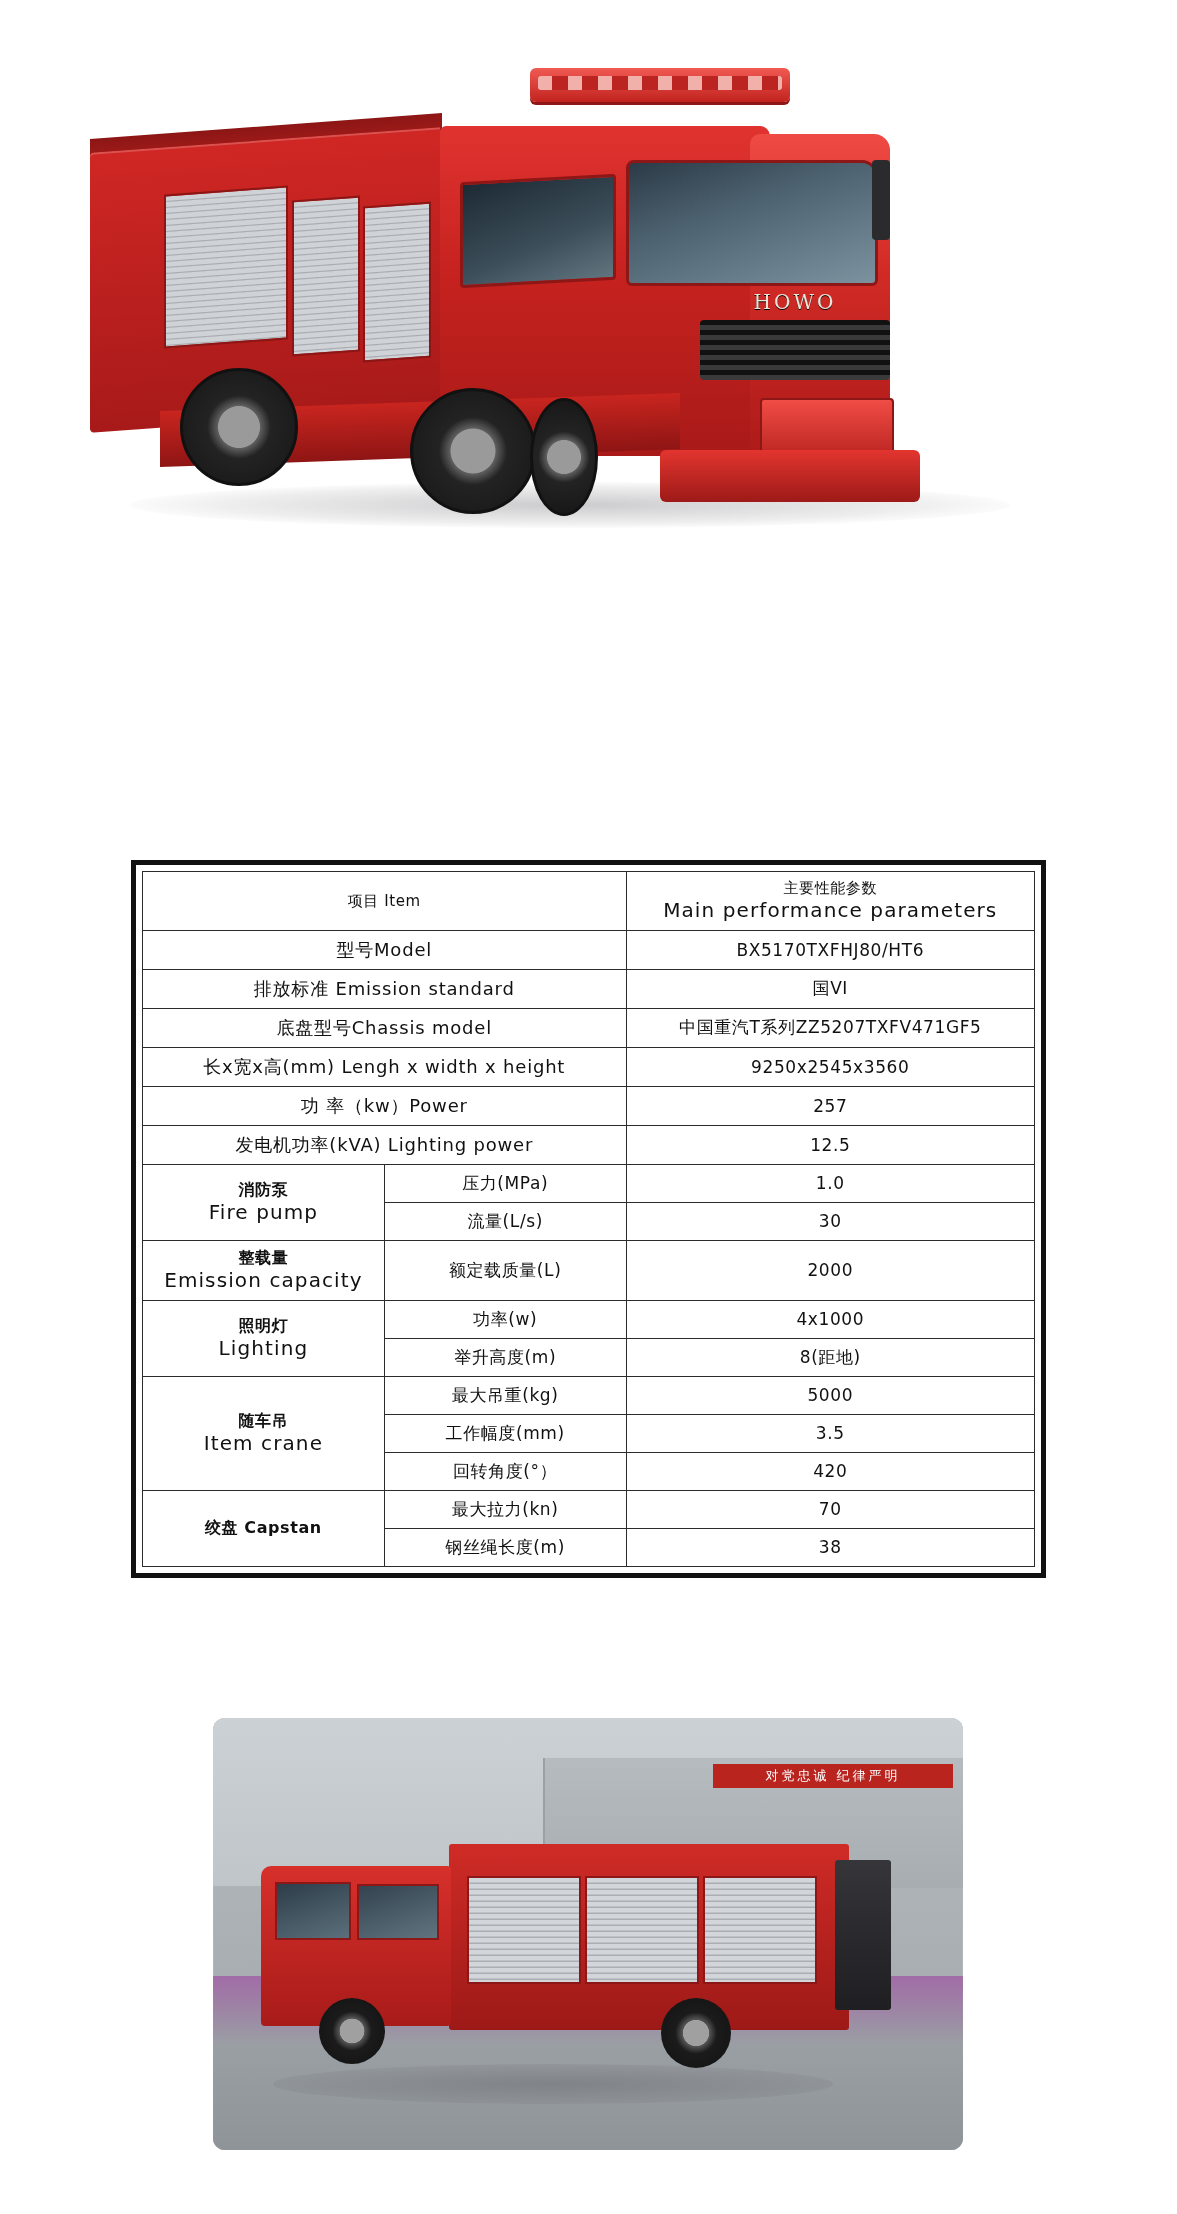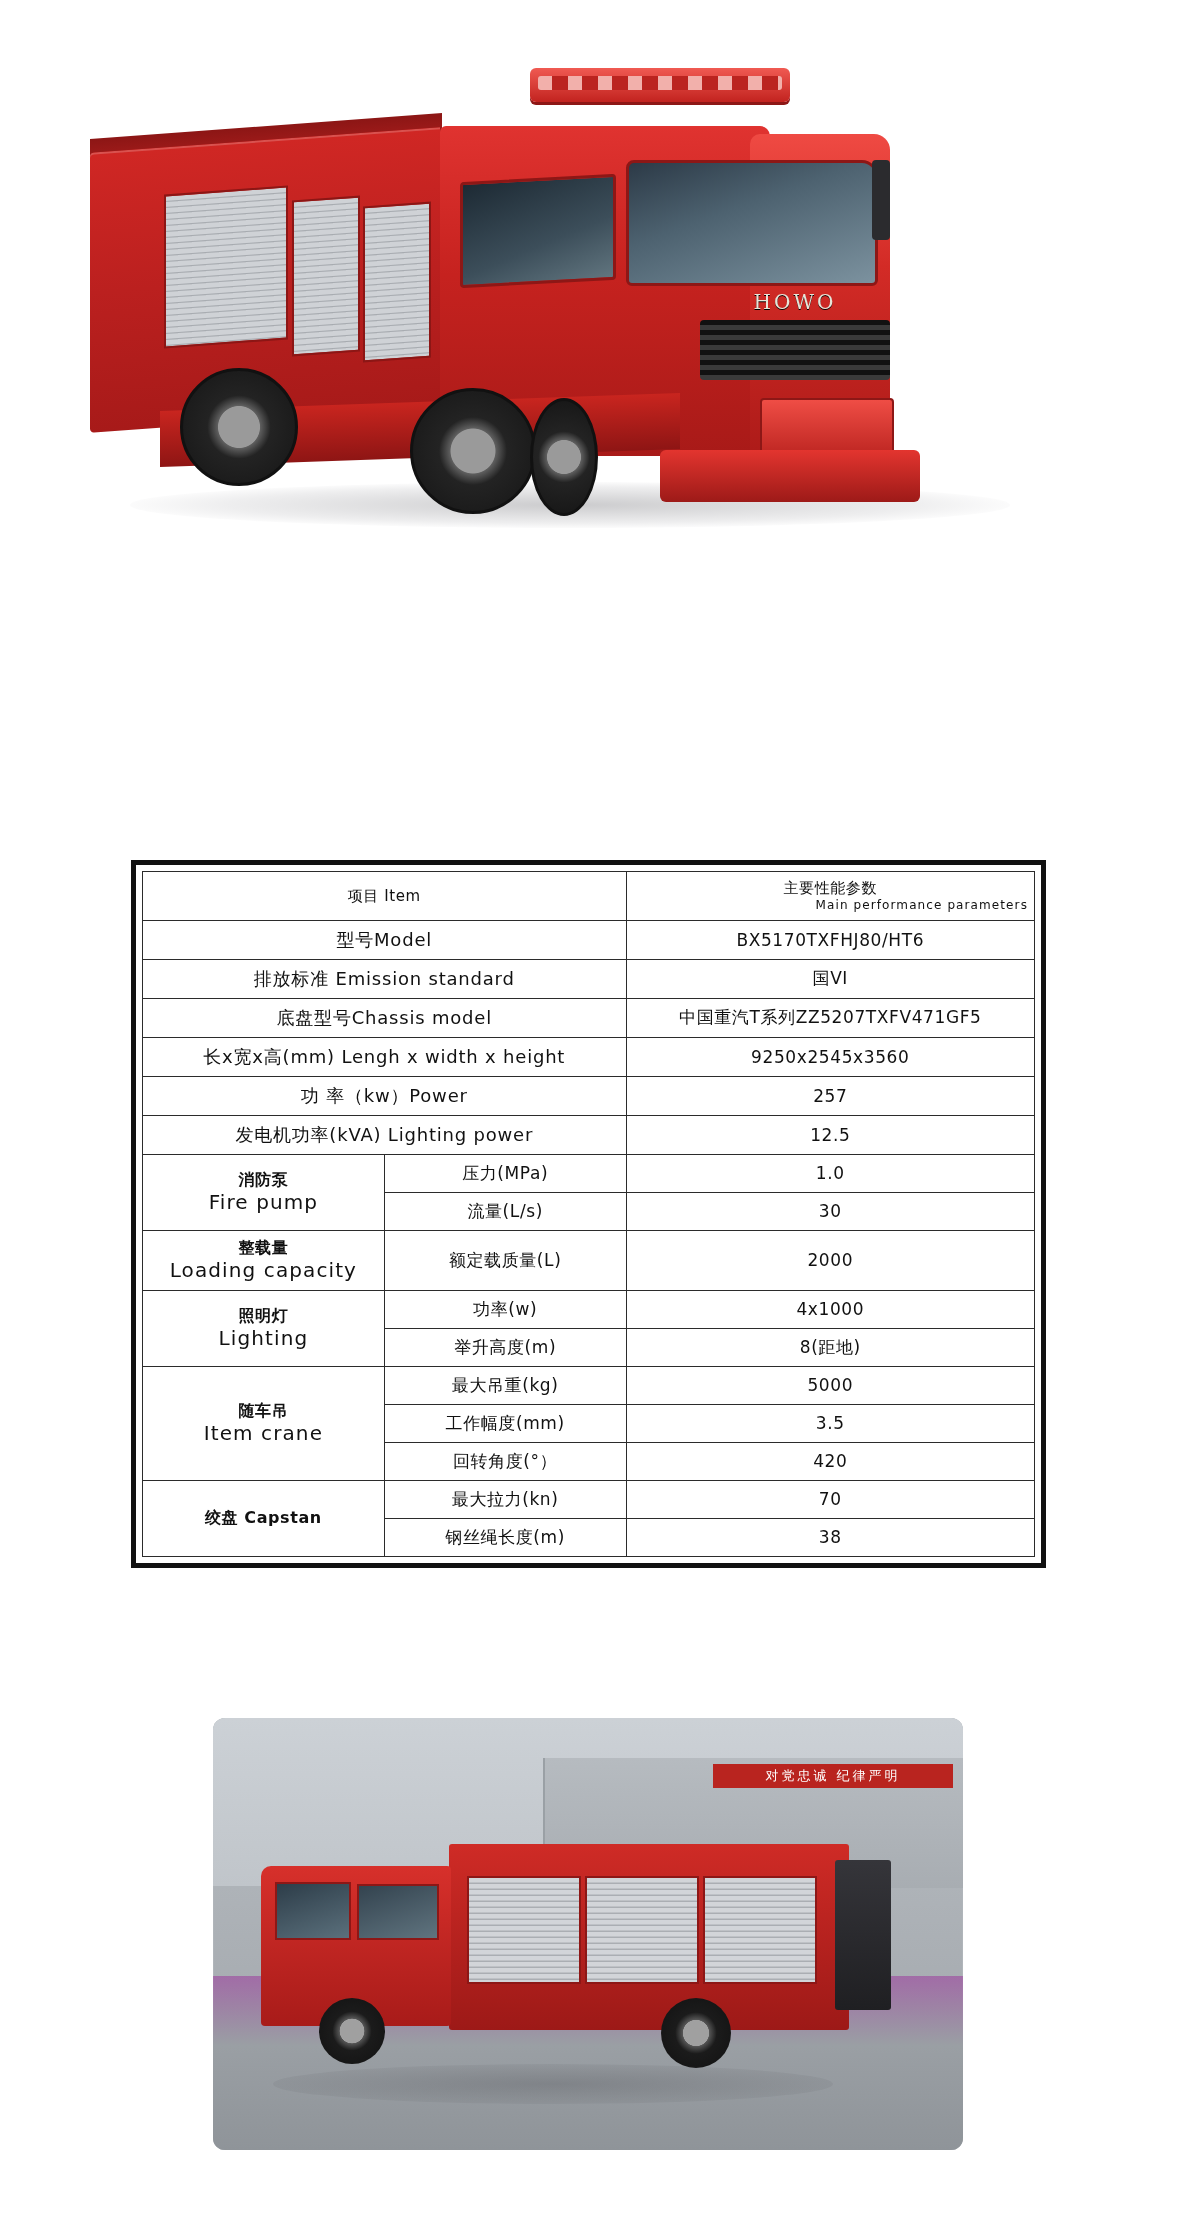"Main performance parameters" .hdr .en { font-size: 12px -> 20px; text-align: right -> none }
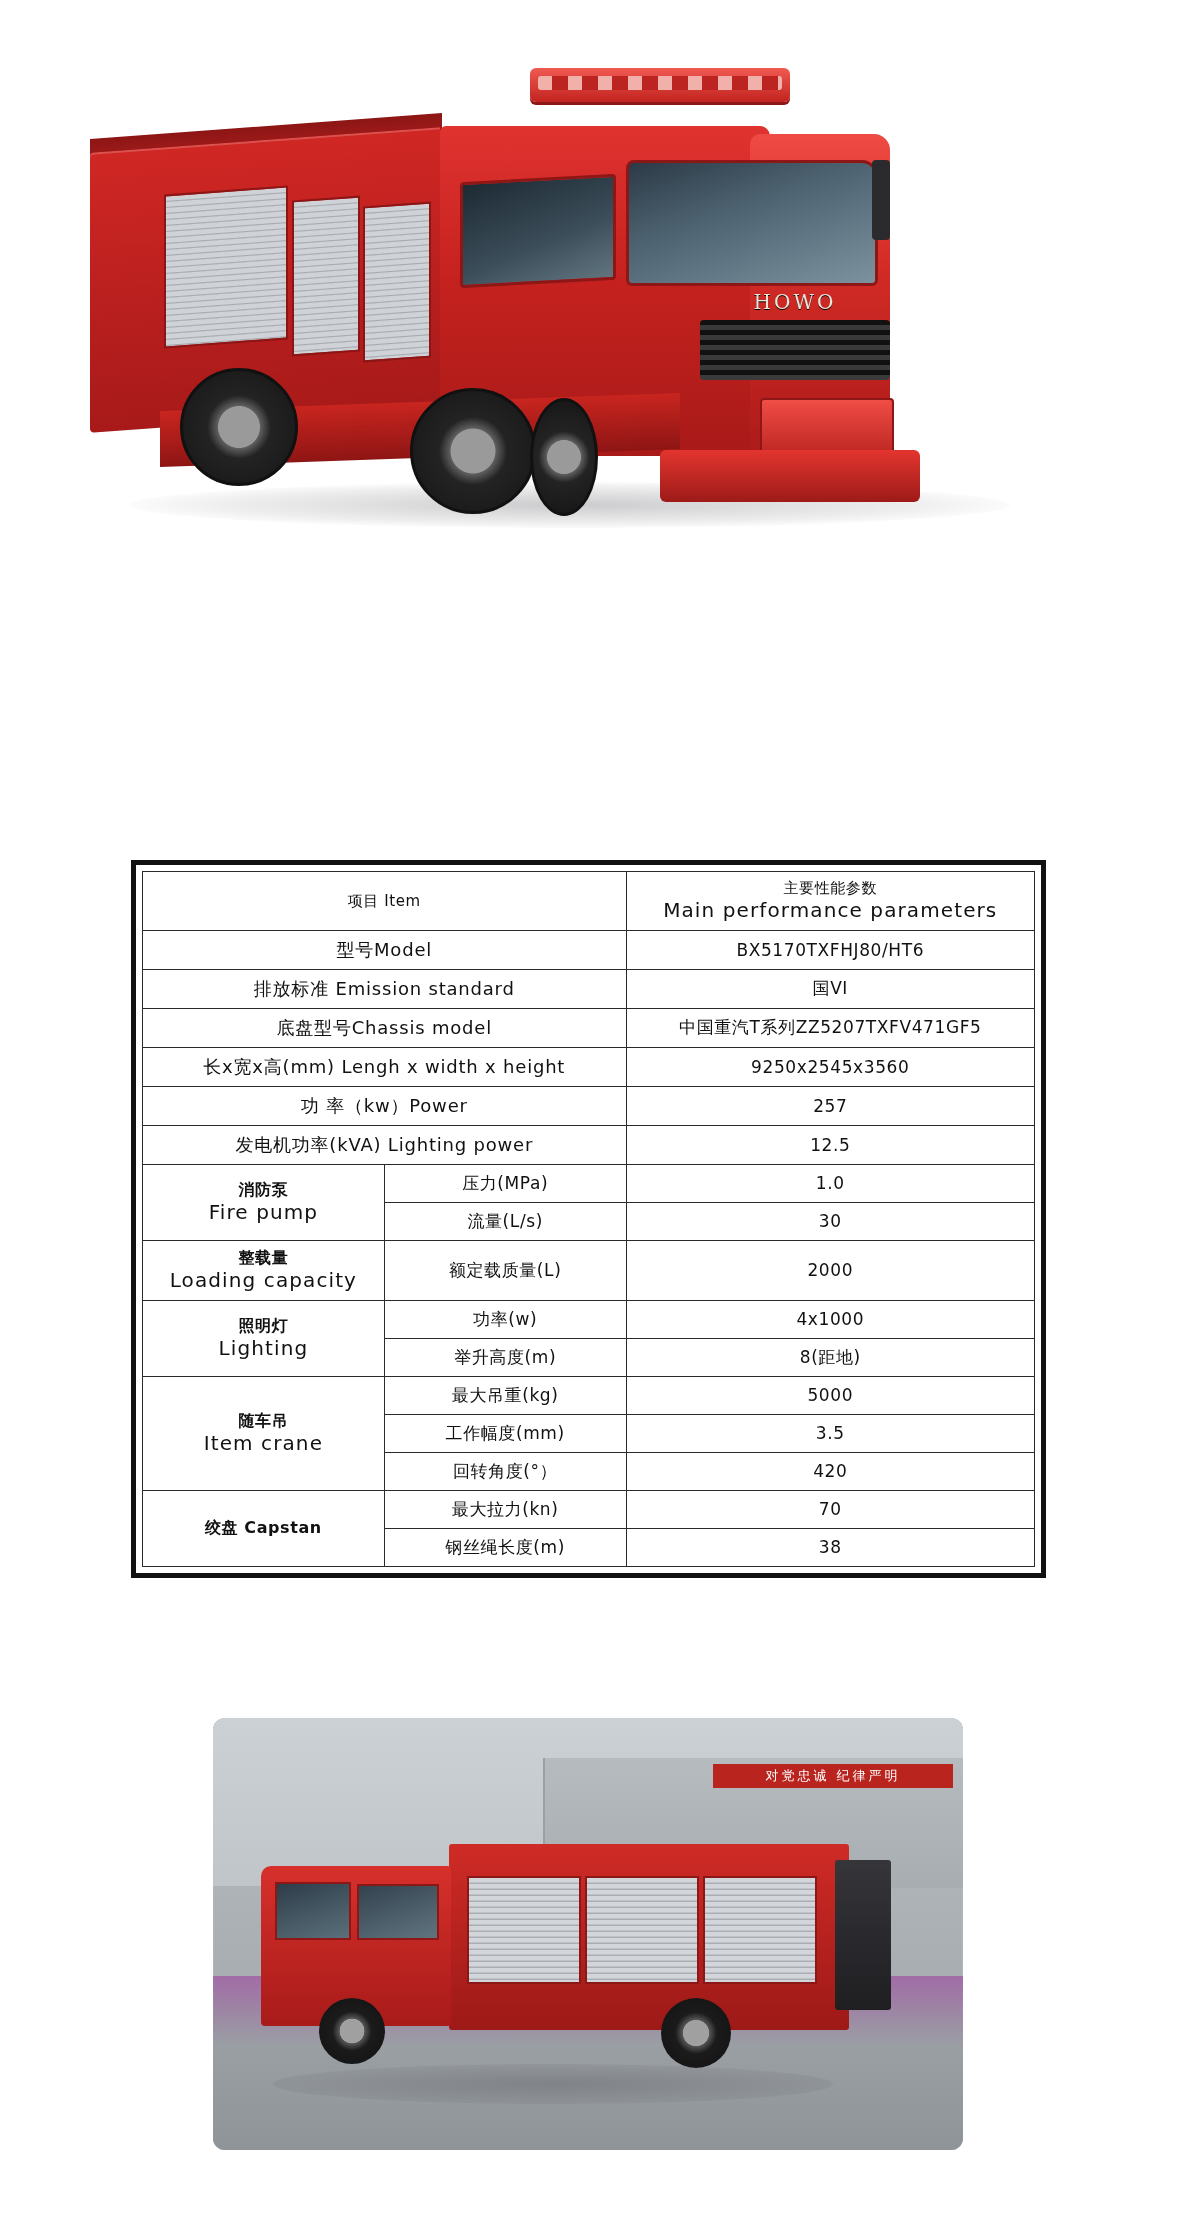"Loading capacity" span.en { text: Loading -> Emission }
